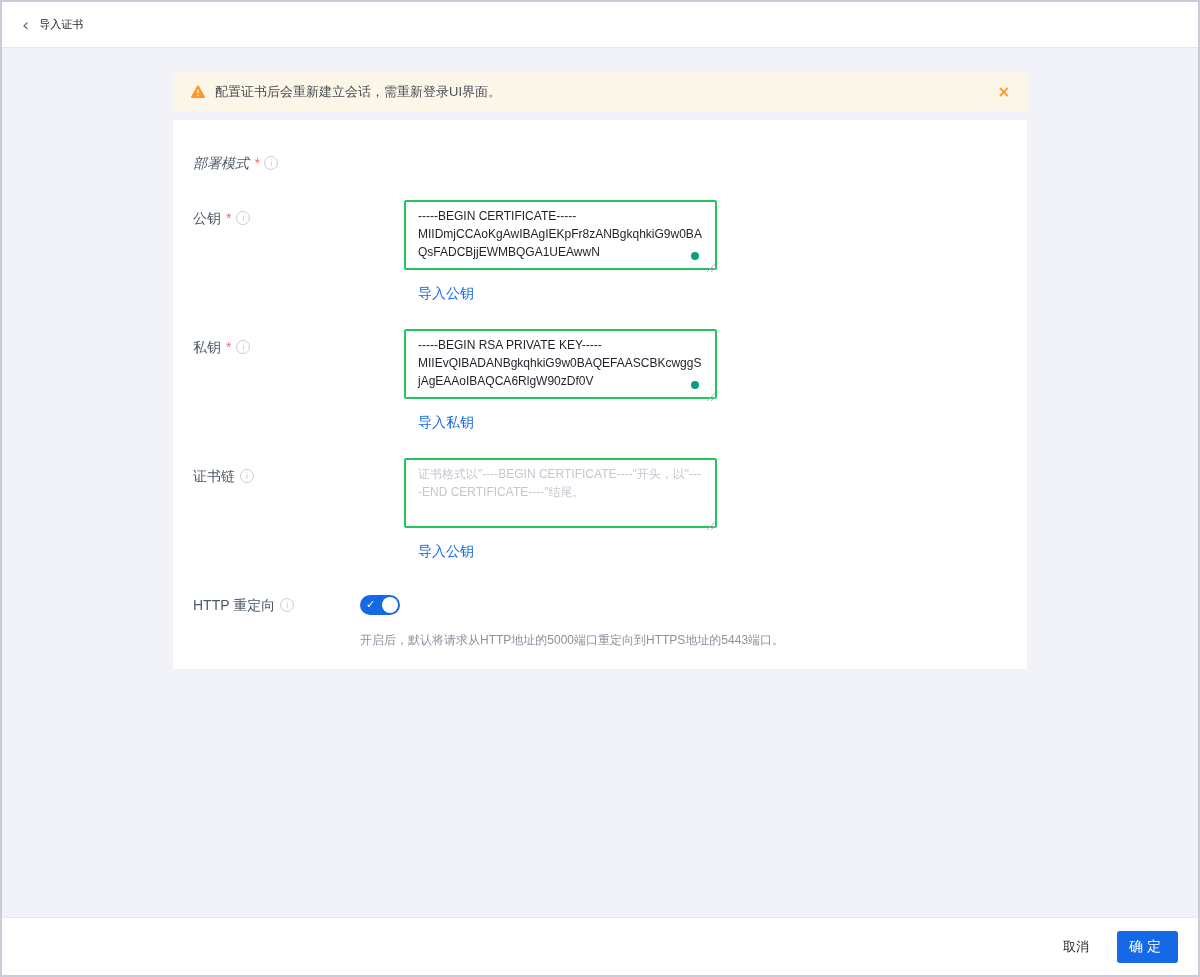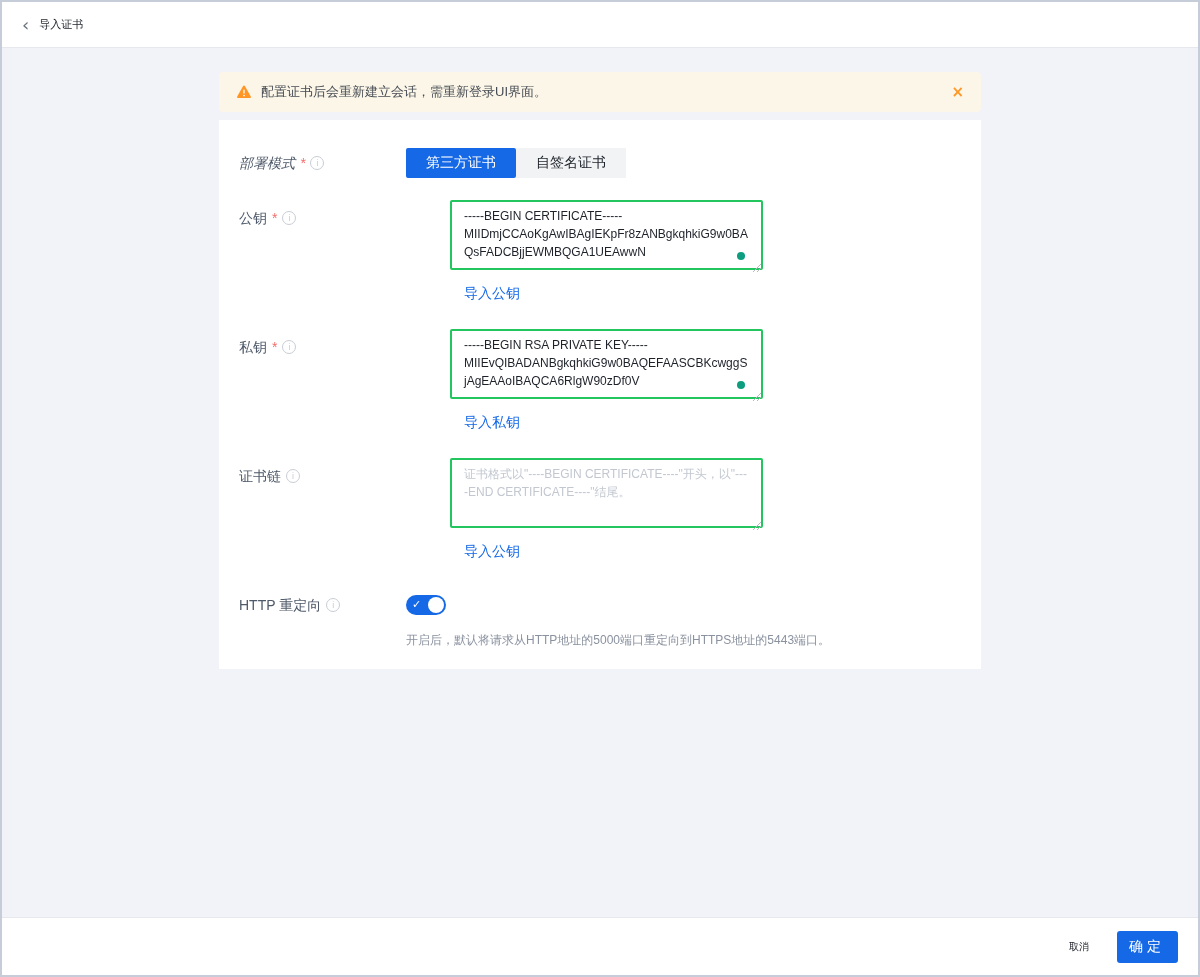"配置证书后会重新建立会话，需重新登录UI界面。" .content { width: 762px -> 854px }
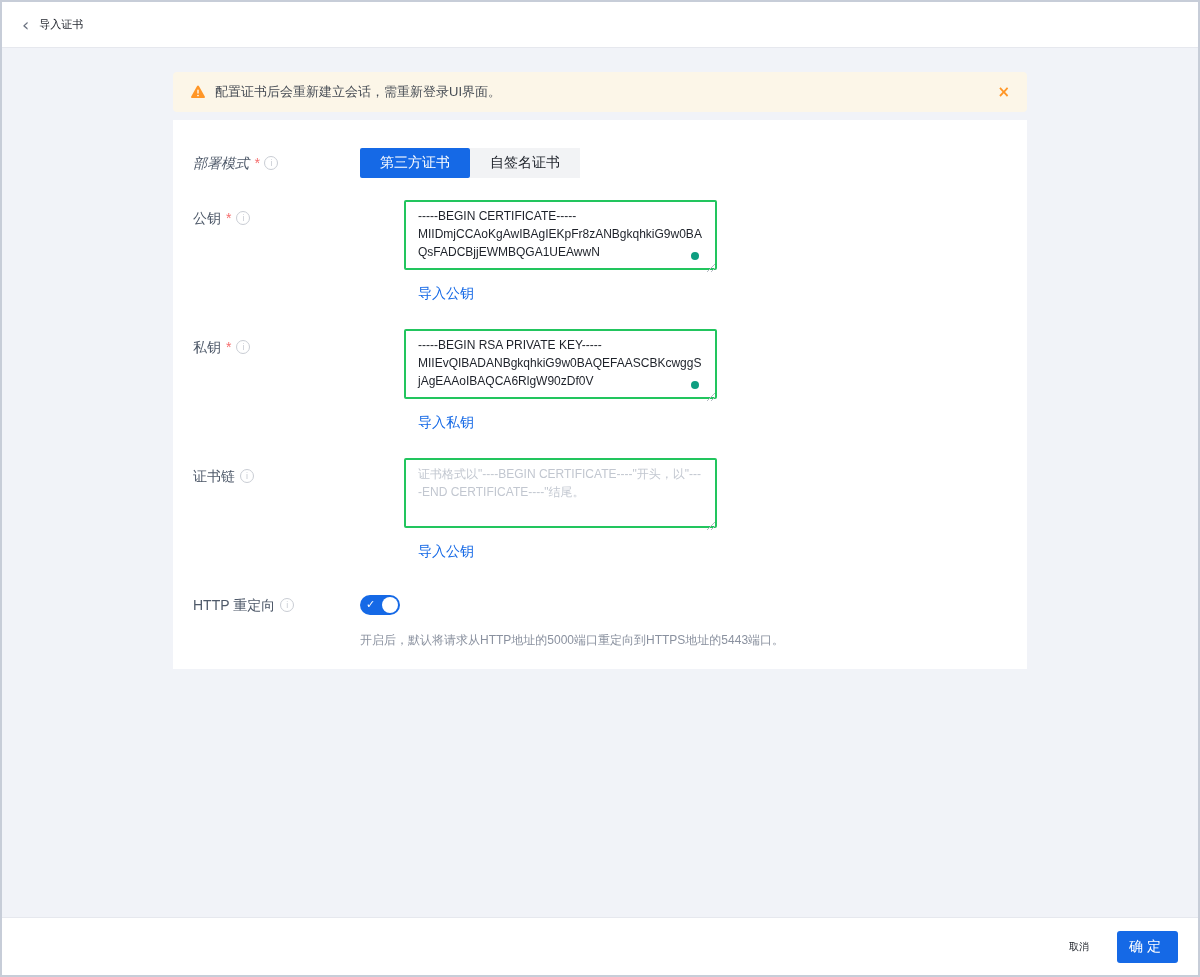"第三方证书" div.seg-group { html: <div> <button>第三方证书</button> <button>自签名证书</button> </div> -> none }
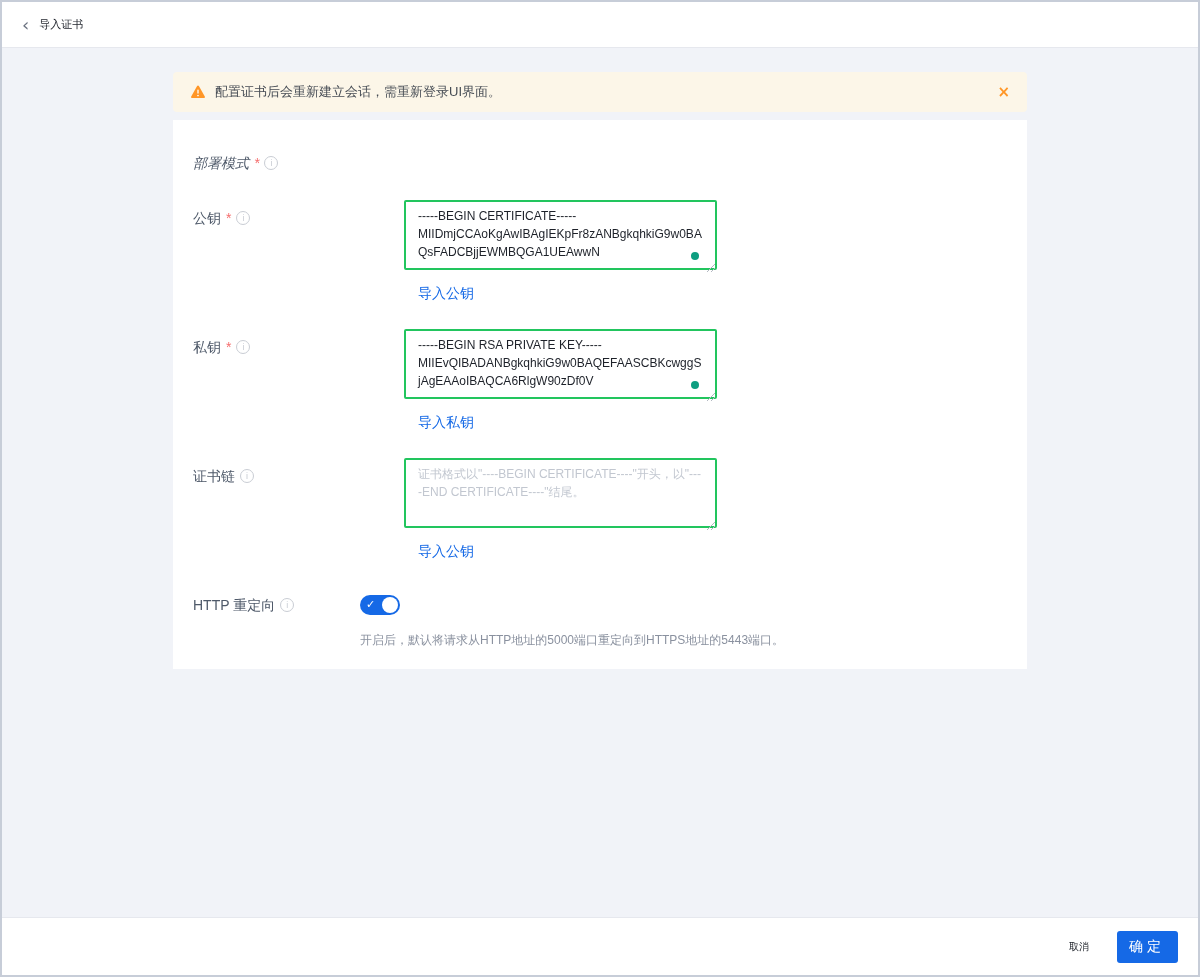"取消" .btn-cancel { font-size: 10px -> 13px }
